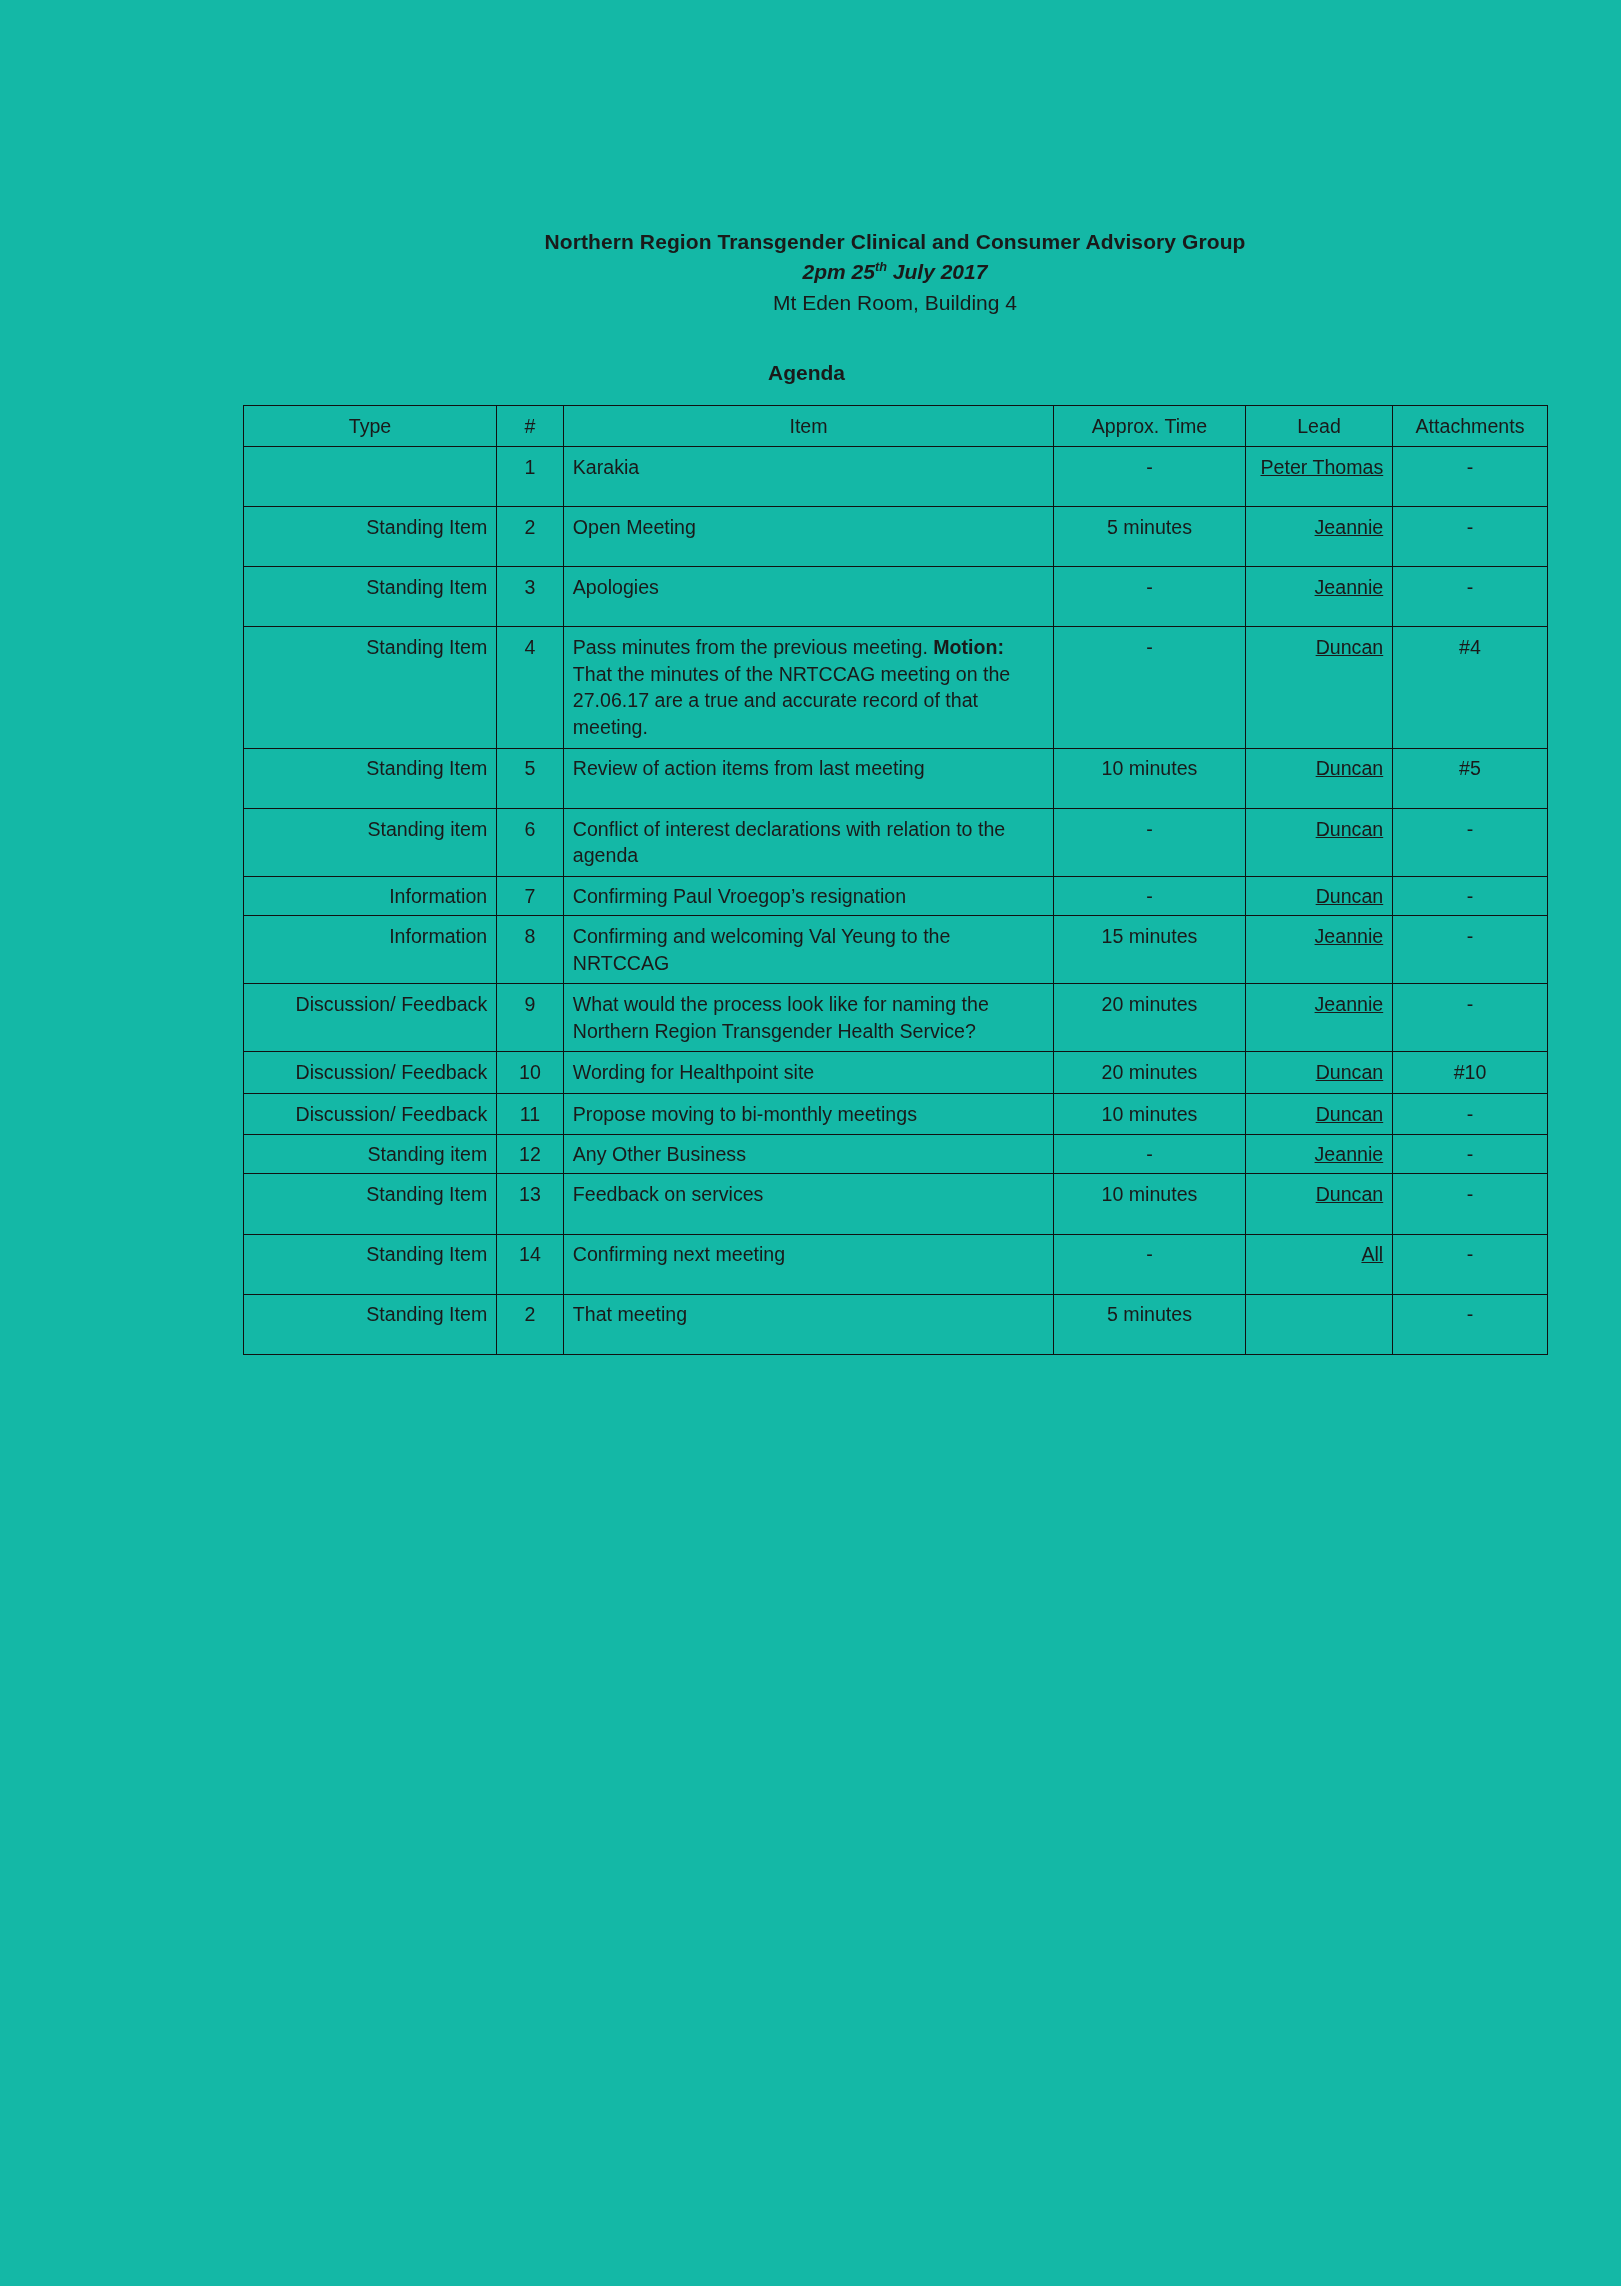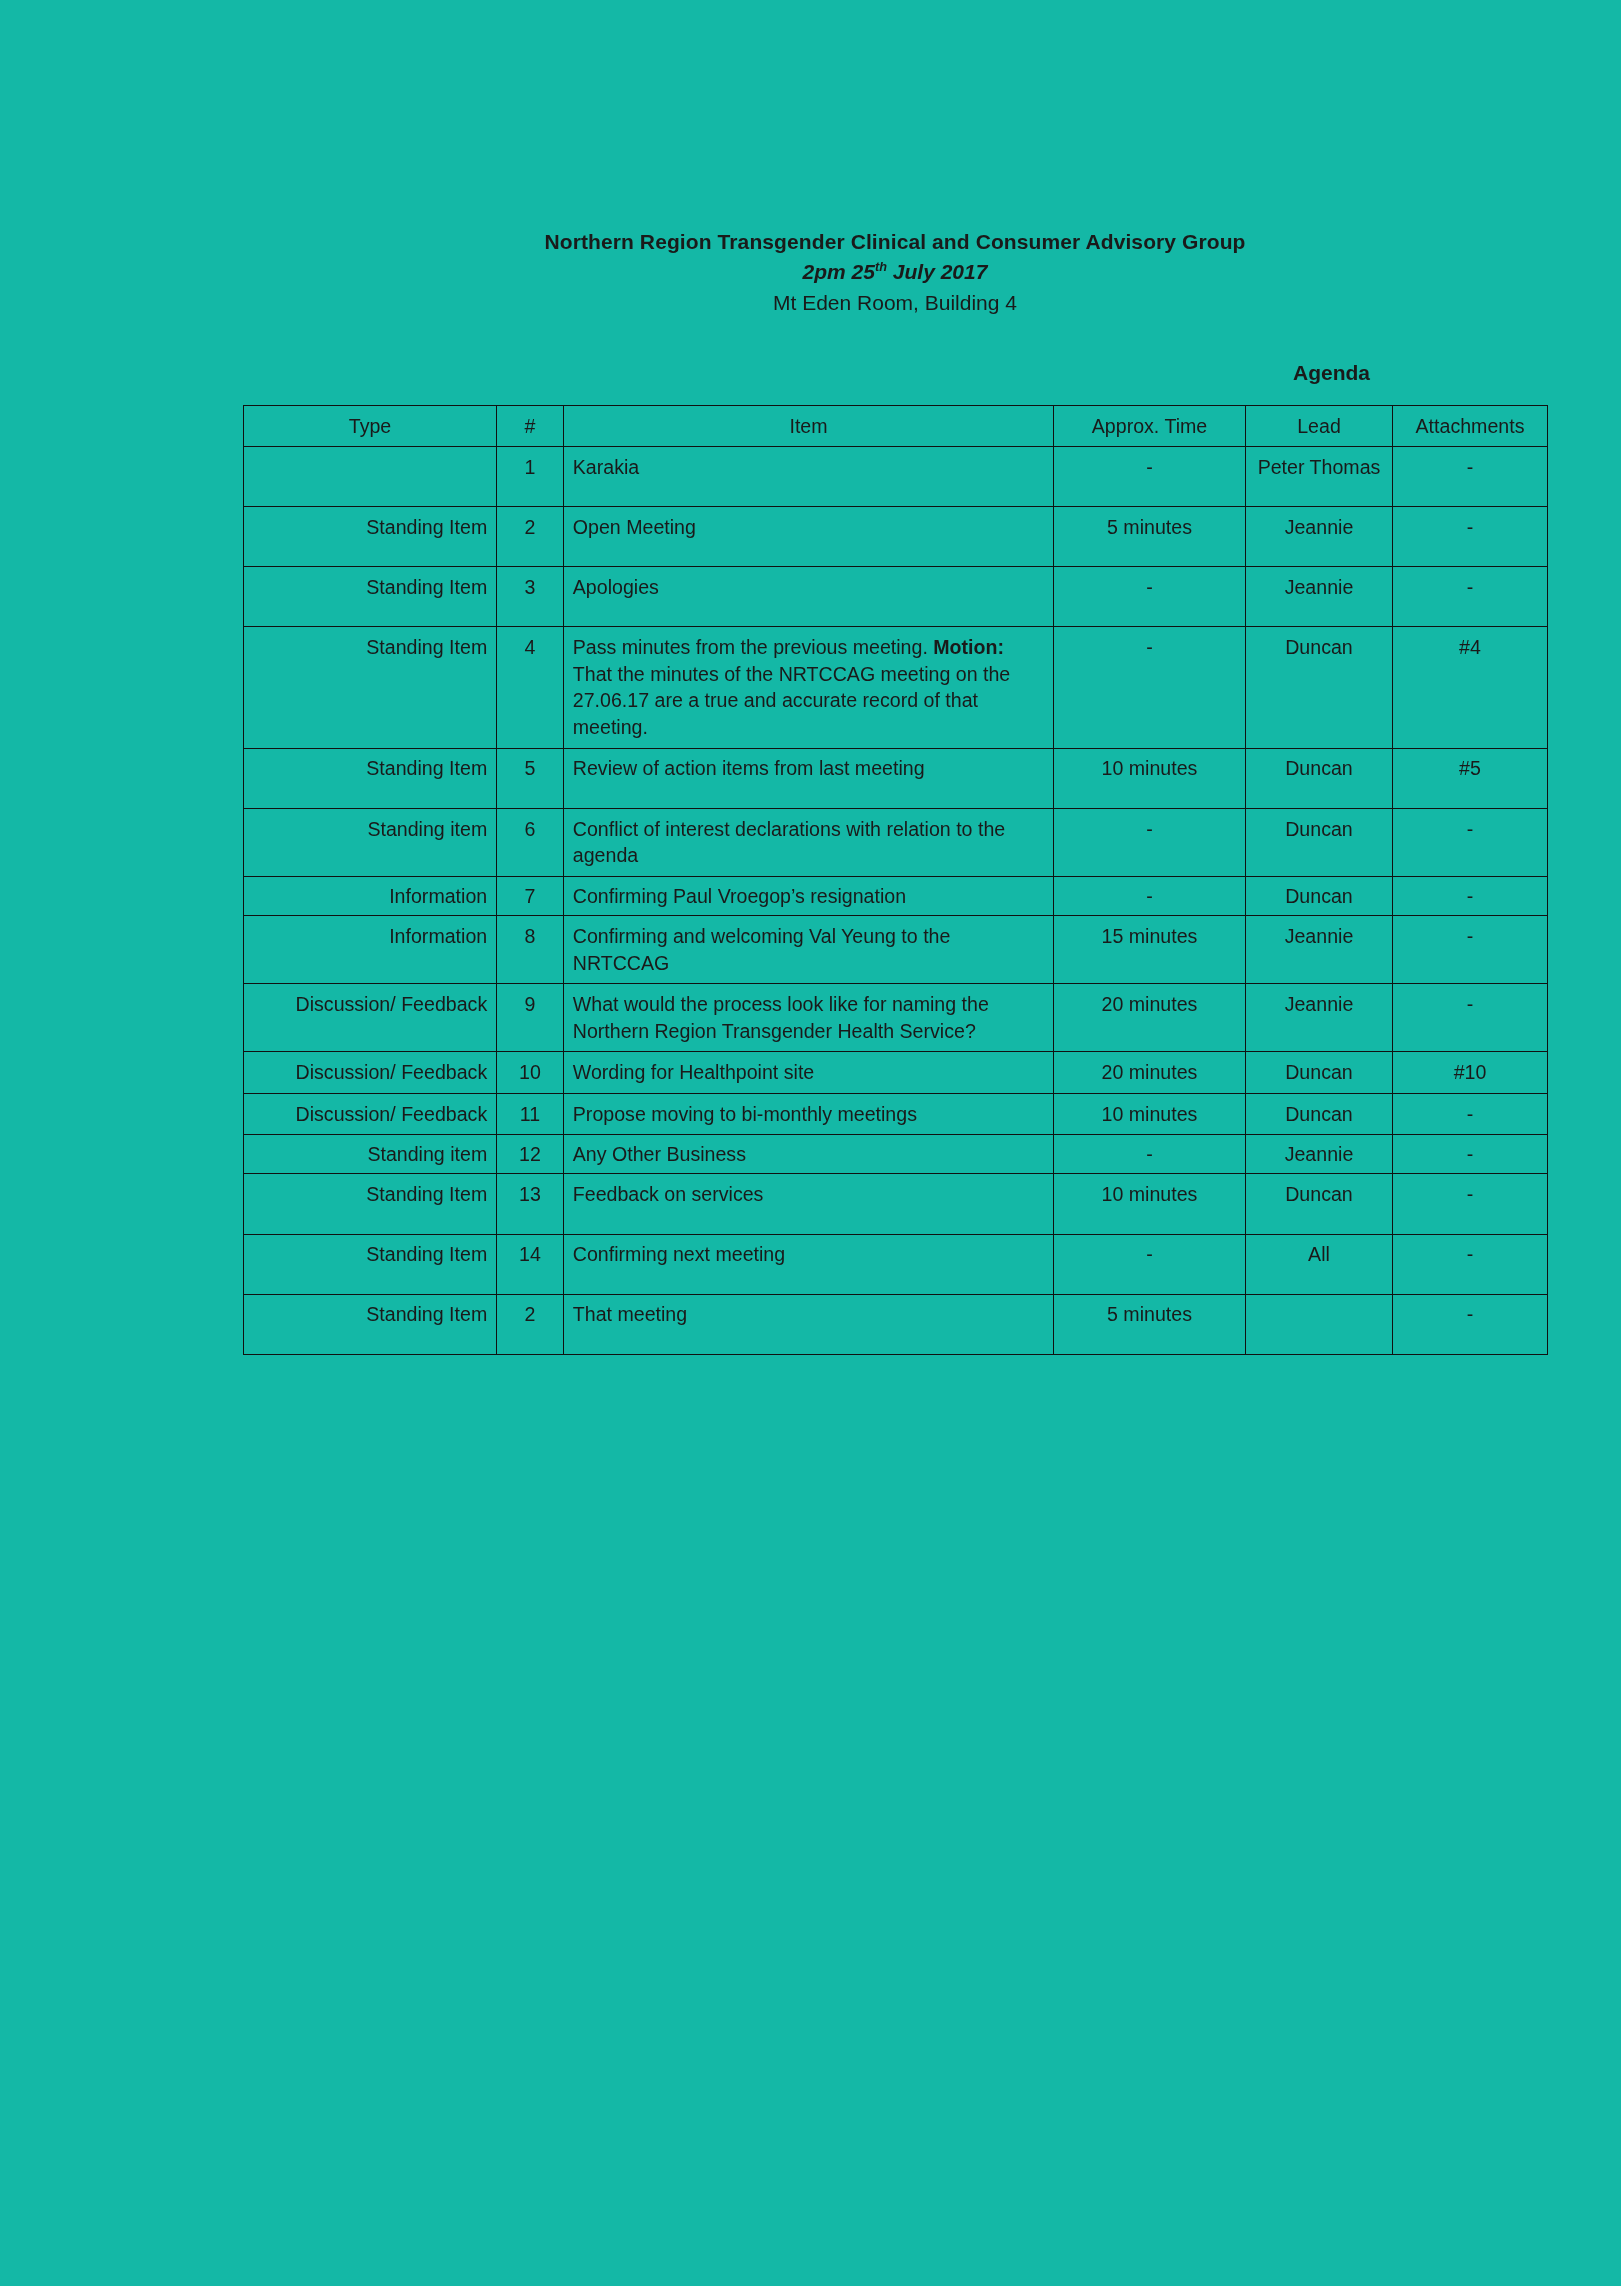"Agenda" .agenda-title { text-align: right -> center }
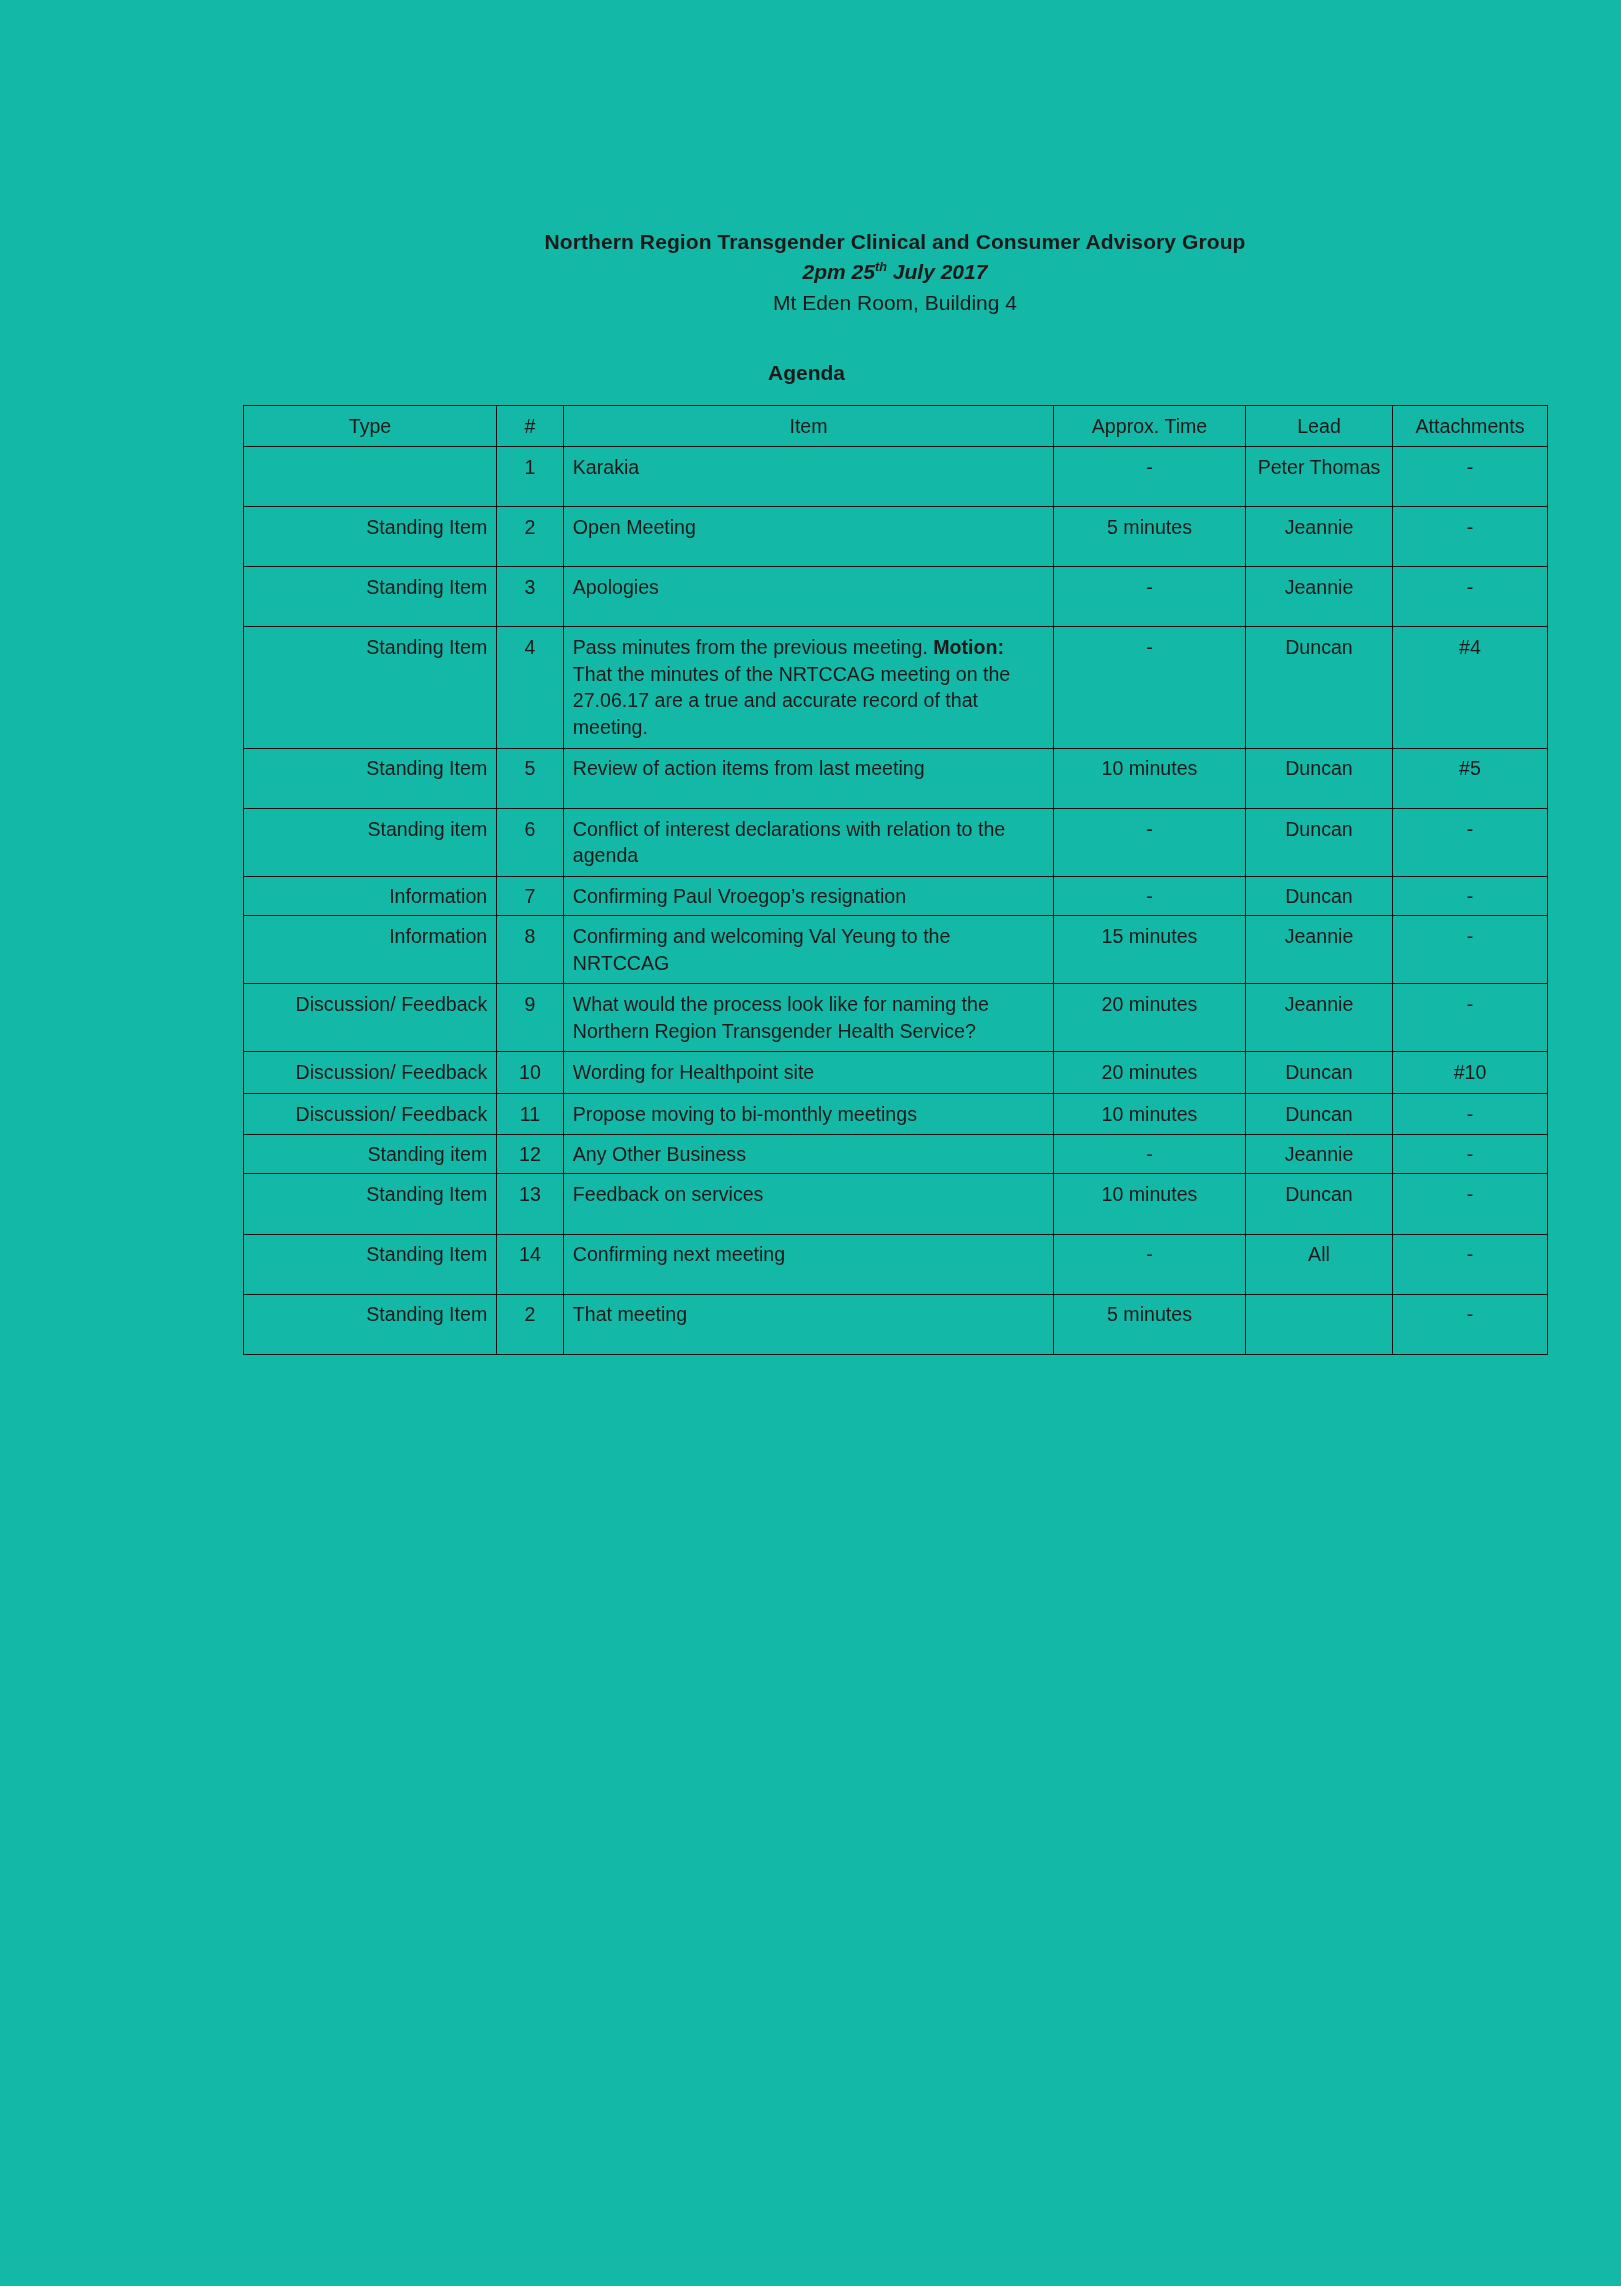"Peter Thomas" td.lead { text-align: center -> right; text-decoration: none -> underline }
